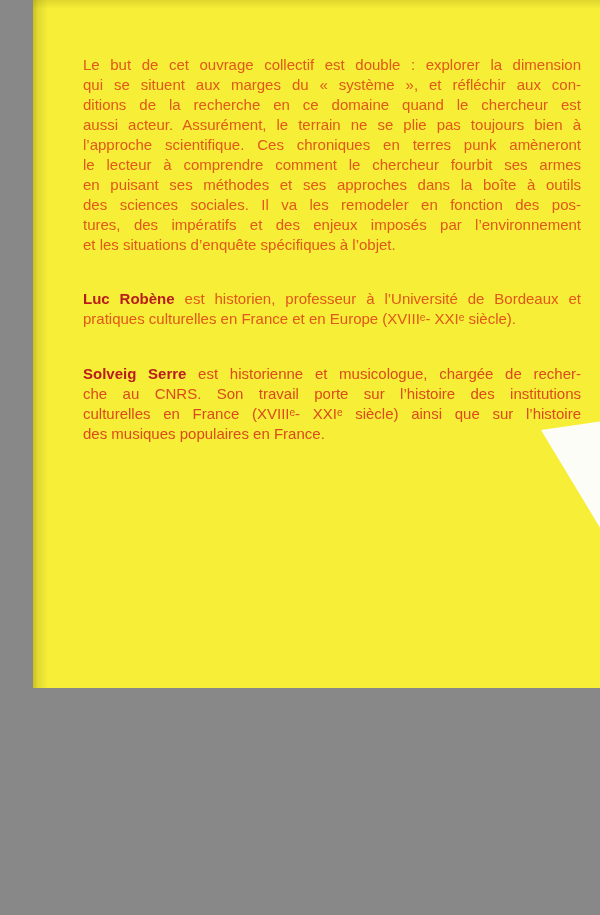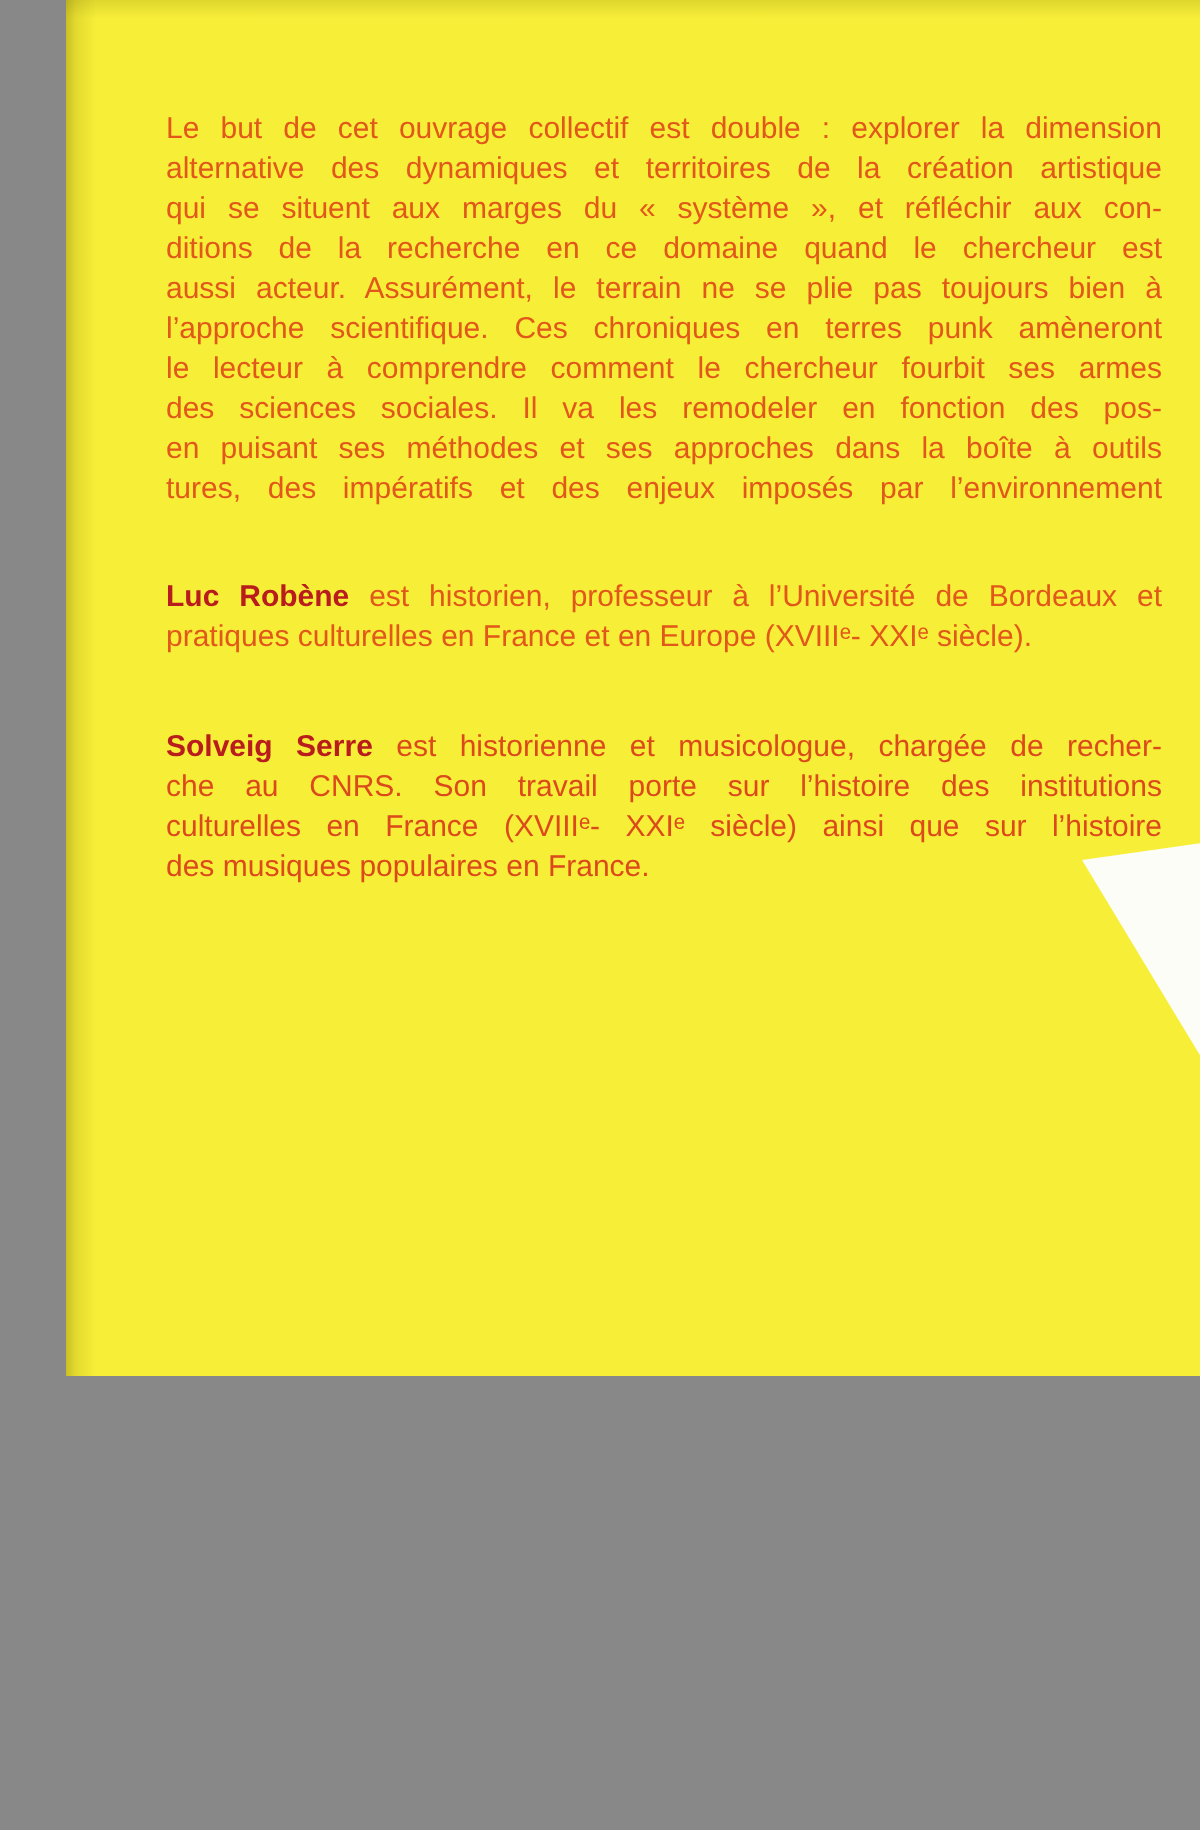"alternative des dynamiques et" div.line { html: <div>alternative des dynamiques et territoires de la création artistique</div> -> none }
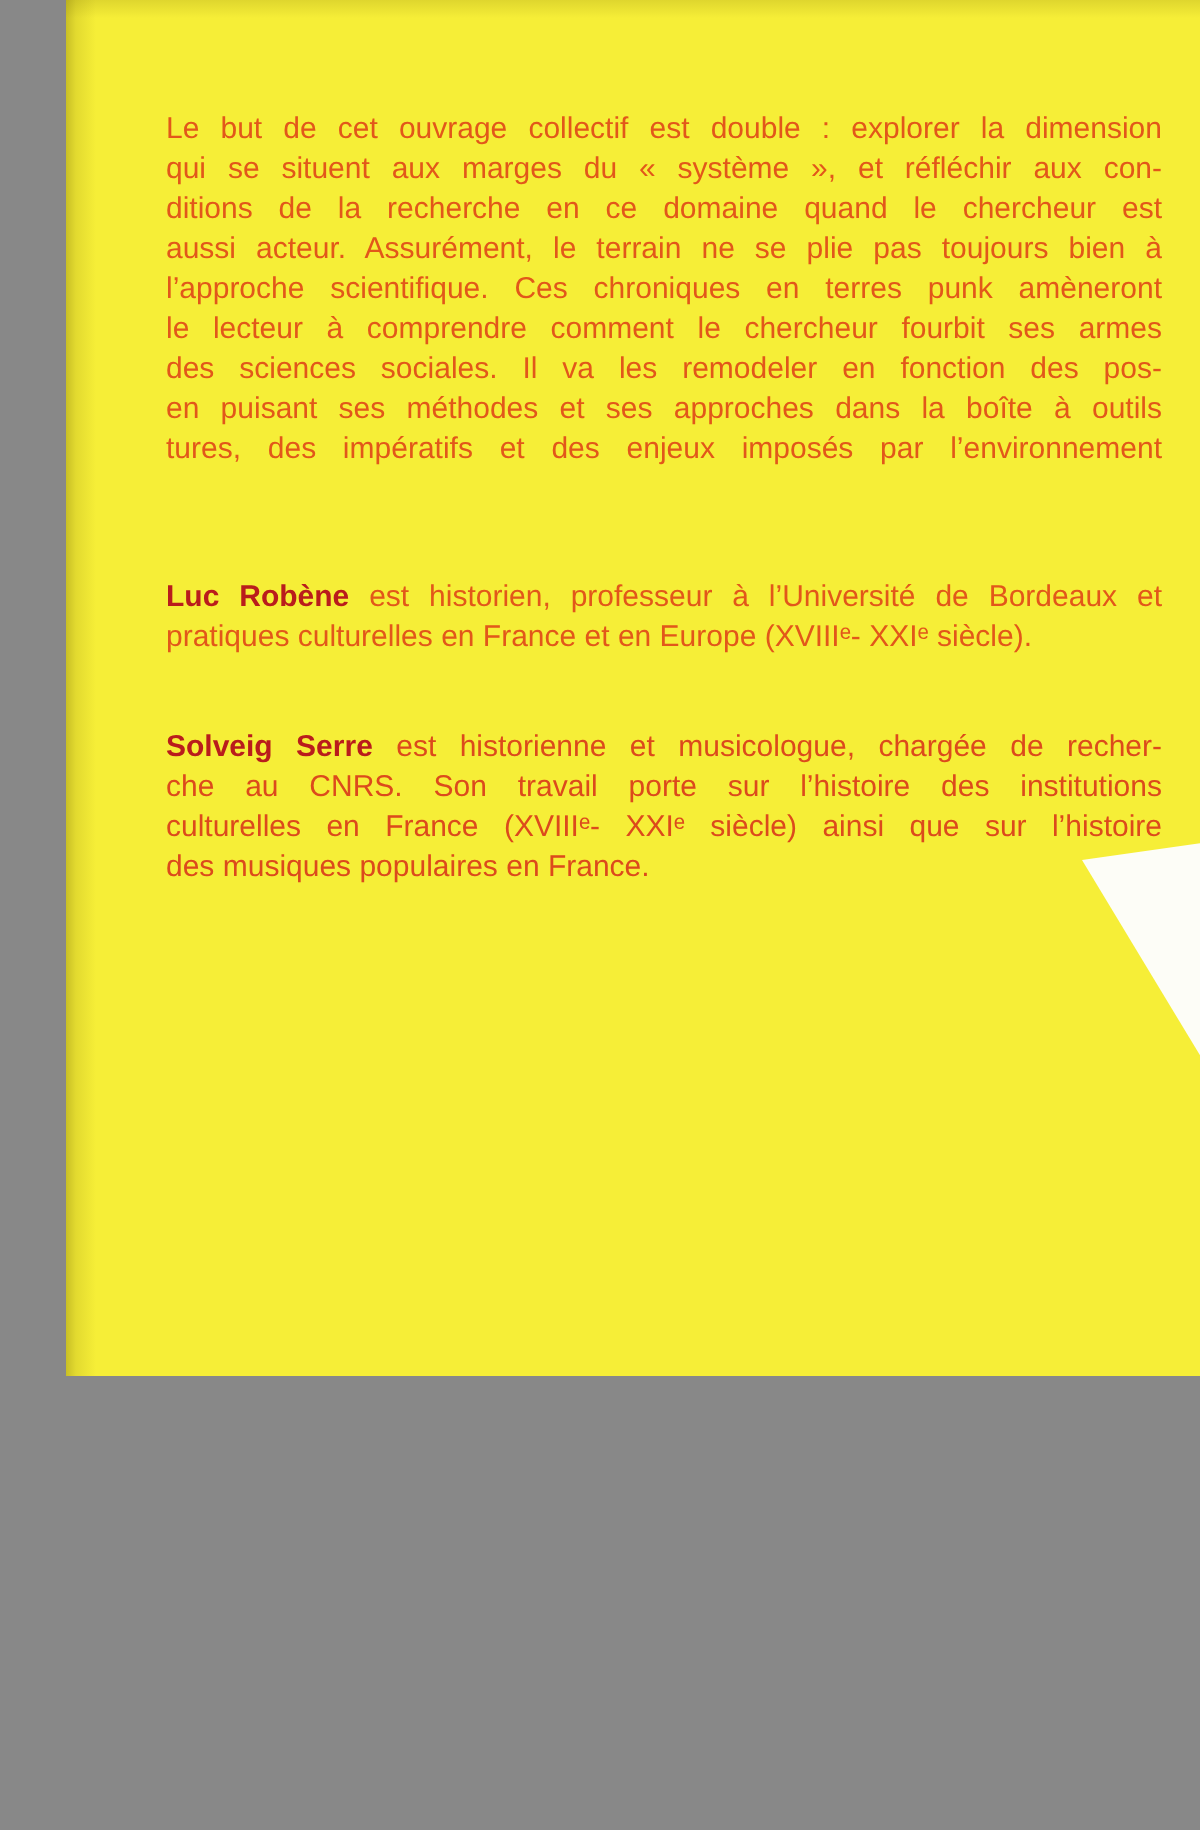"des sciences sociales. Il va" div.line { order: before "en puisant ses méthodes et" -> after "en puisant ses méthodes et" }
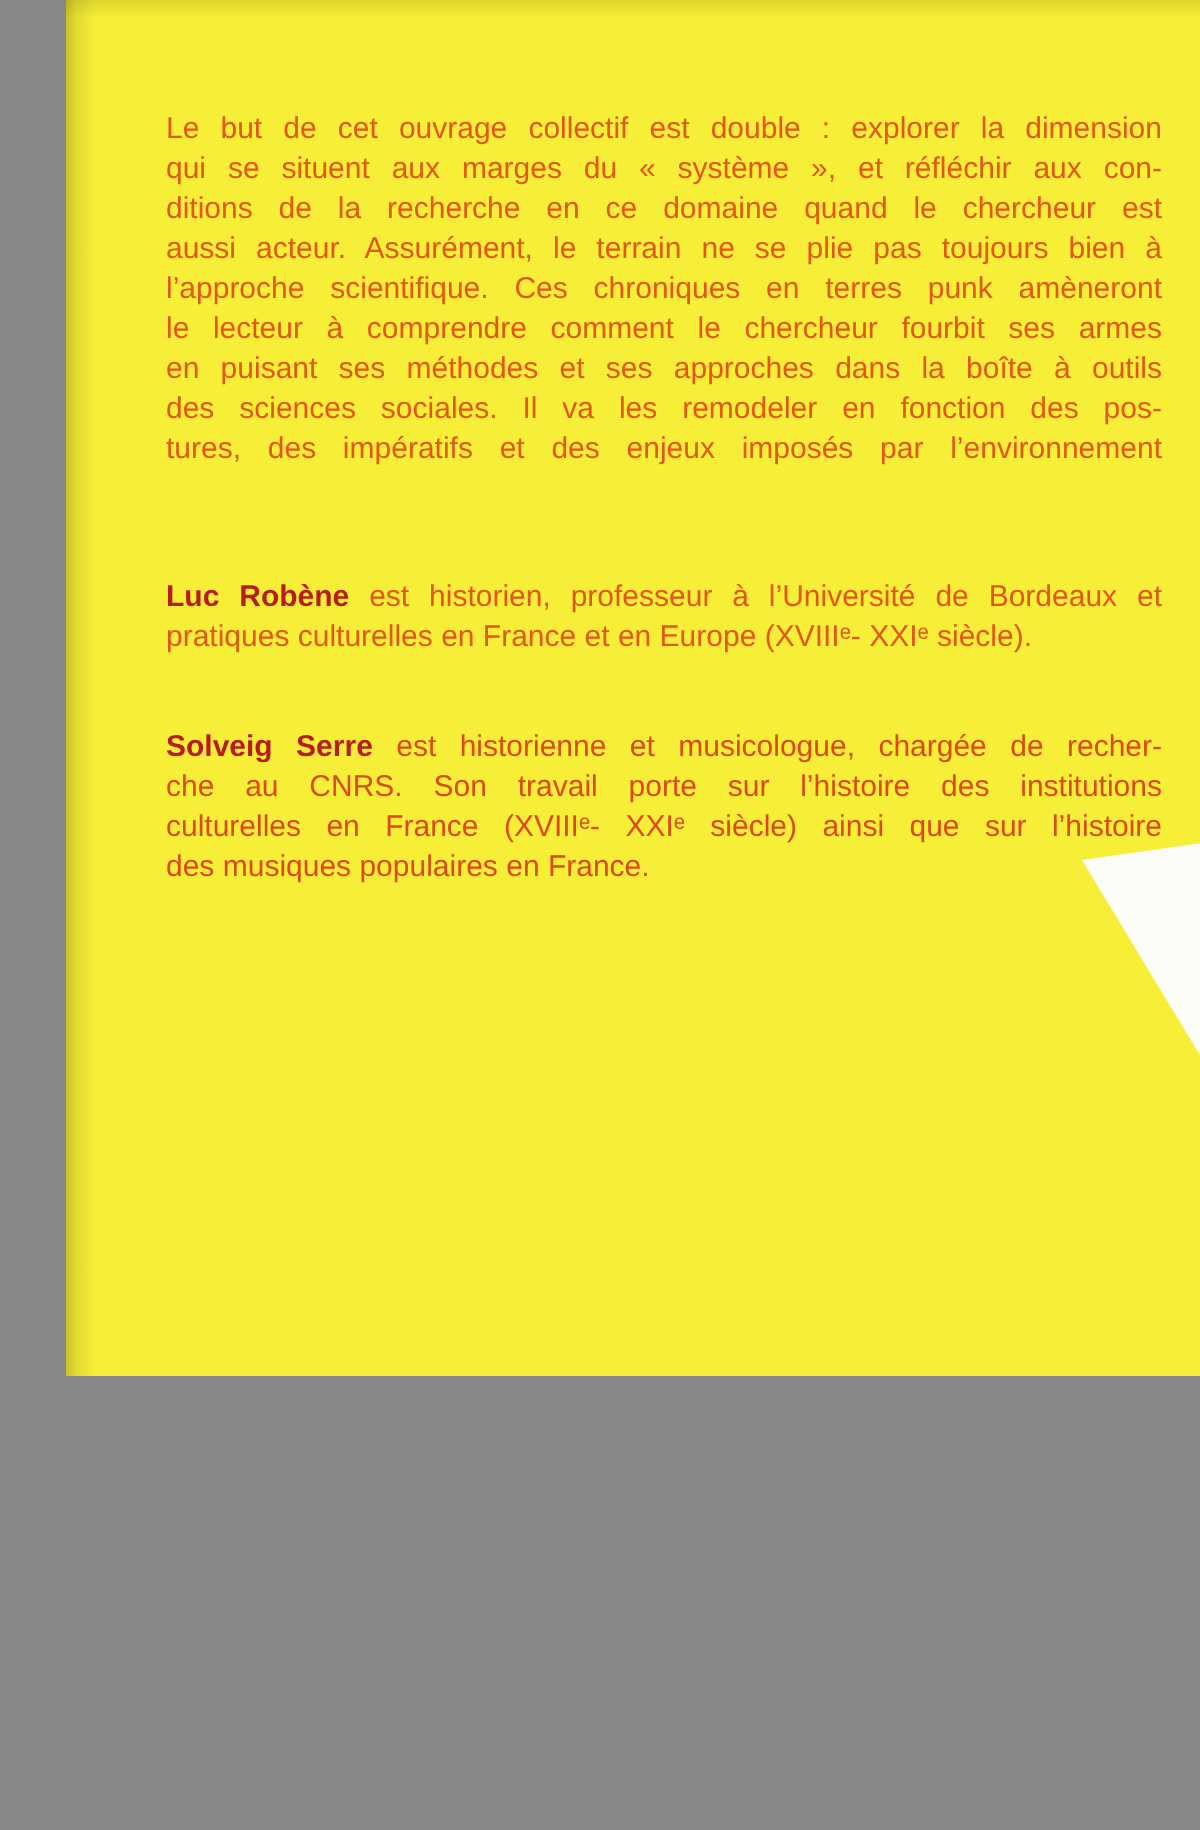"et les situations d’enquête spécifiques" div.line { html: none -> <div>et les situations d’enquête spécifiques à l’objet.</div> }
